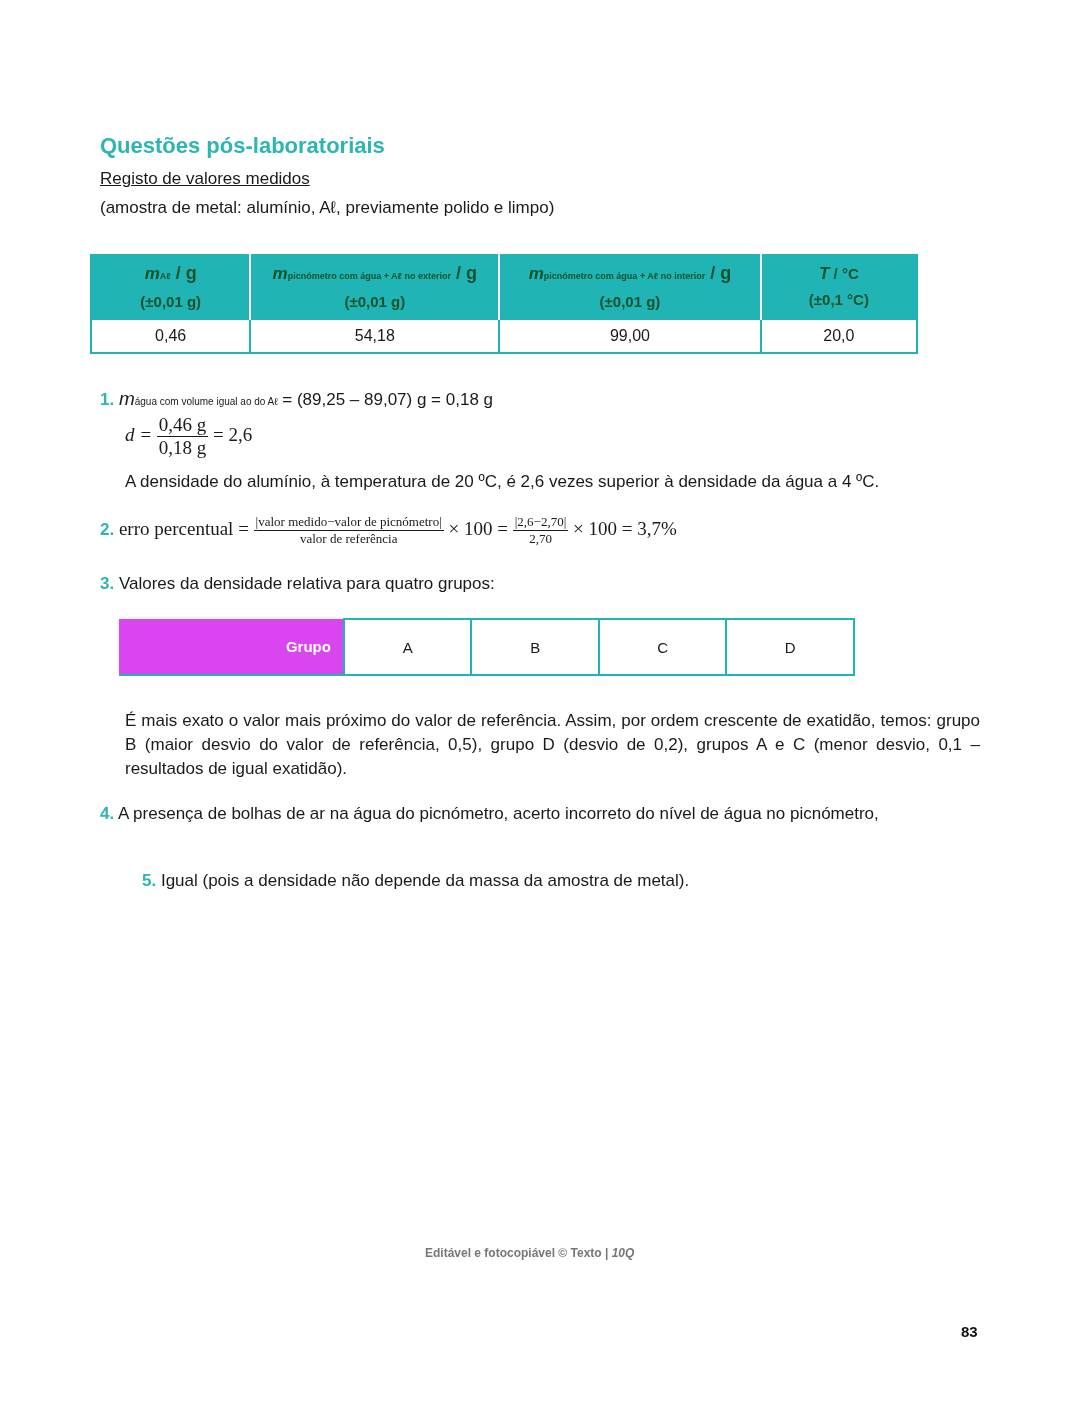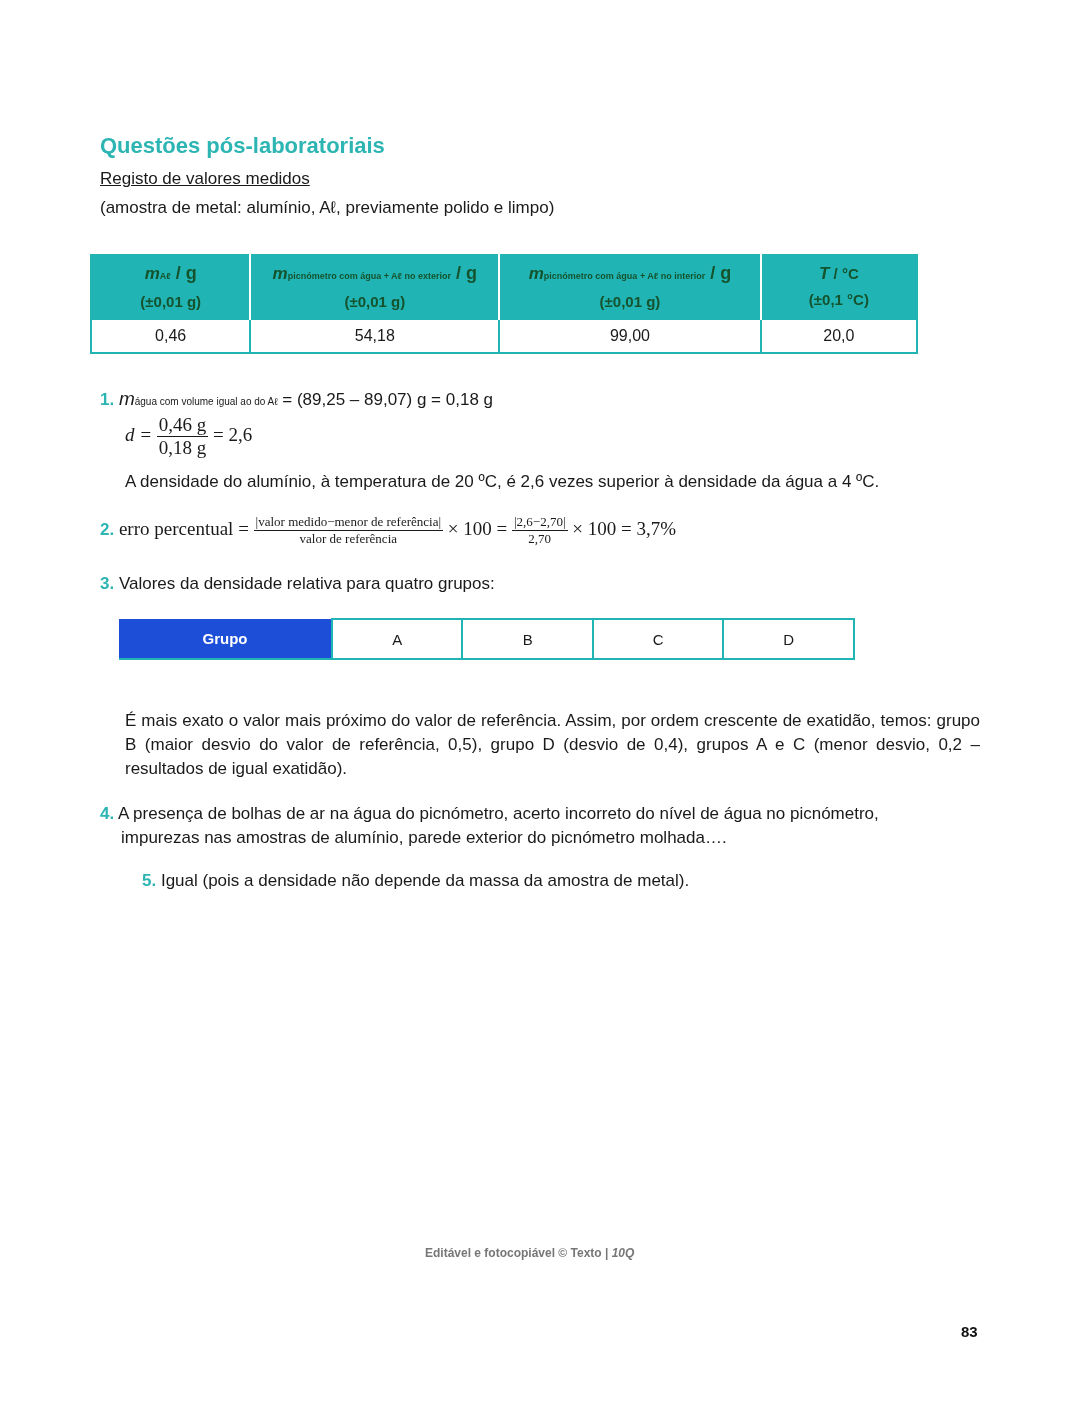"|valor medido−menor de referência|" span.top { text: menor de referência -> valor de picnómetro }
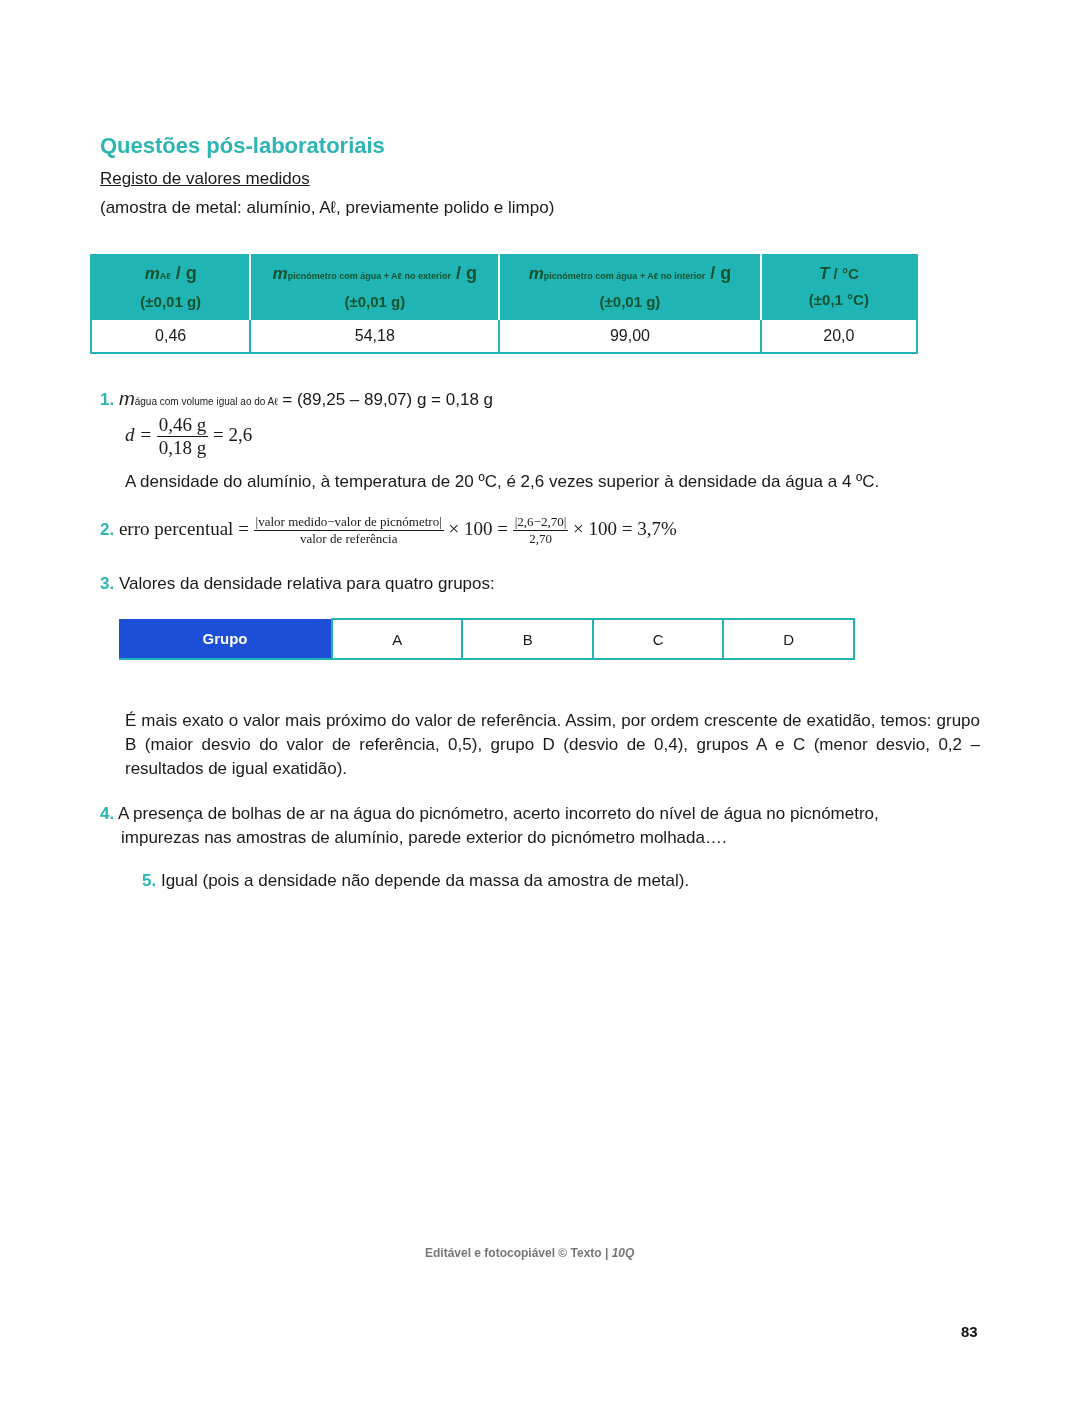"Grupo" .t2 th { background: #1d4ed8 -> #d946ef; padding: 4px -> 12px; text-align: center -> right }
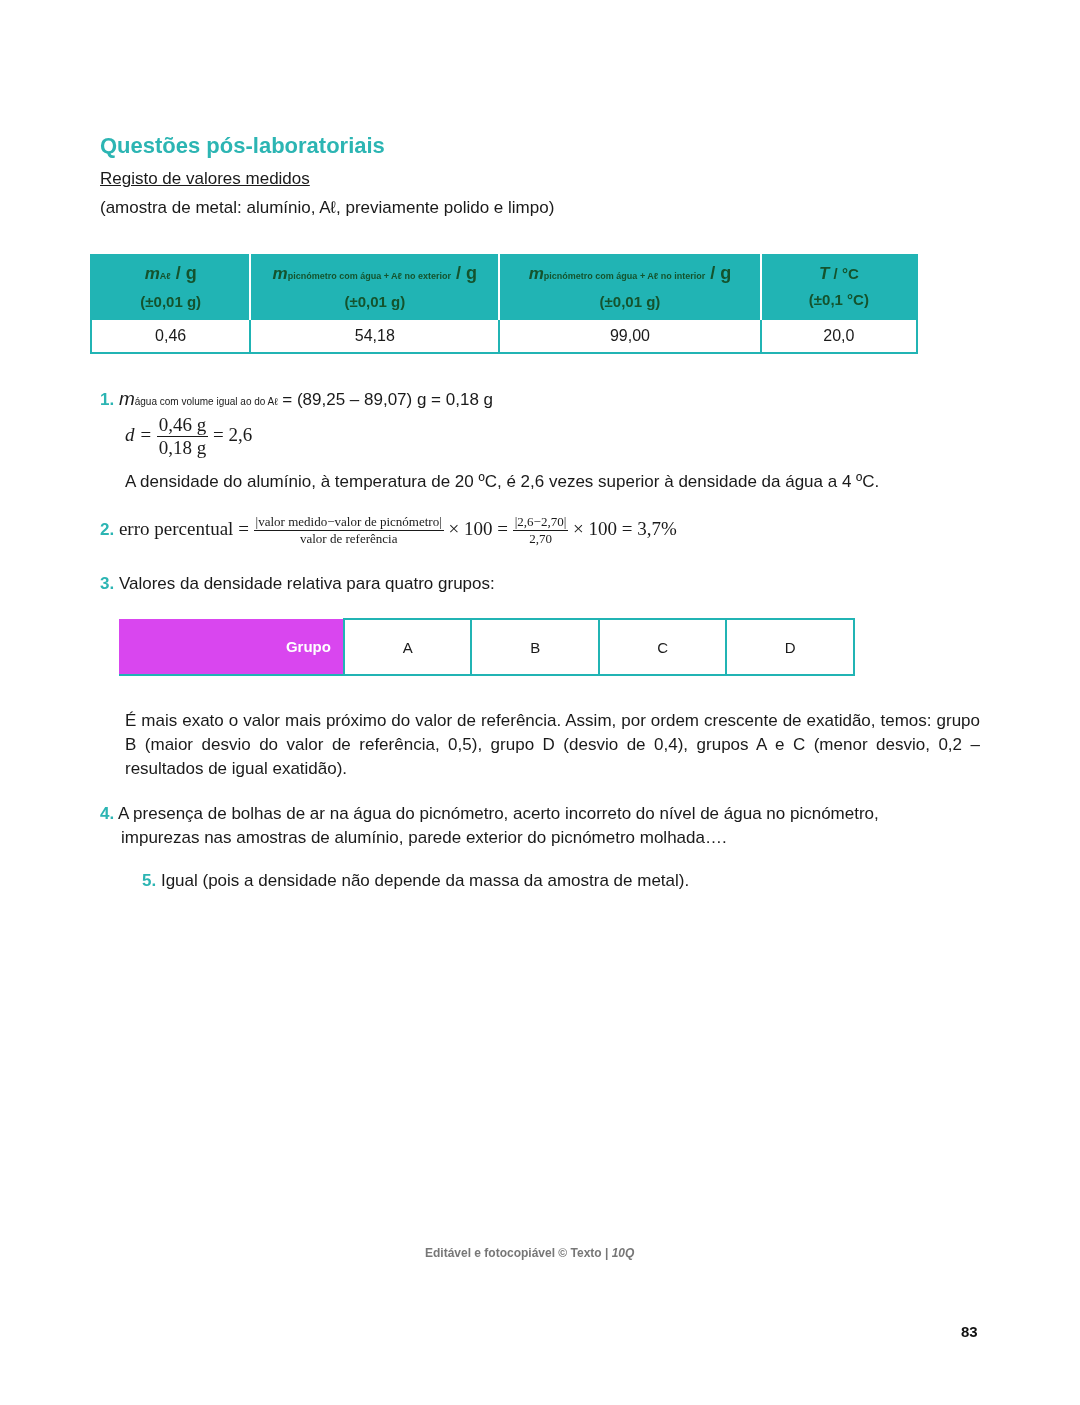"É mais exato o valor" div.abs { text: 0,4), grupos A e C (menor desvio, 0,2 -> 0,2), grupos A e C (menor desvio, 0,1 }
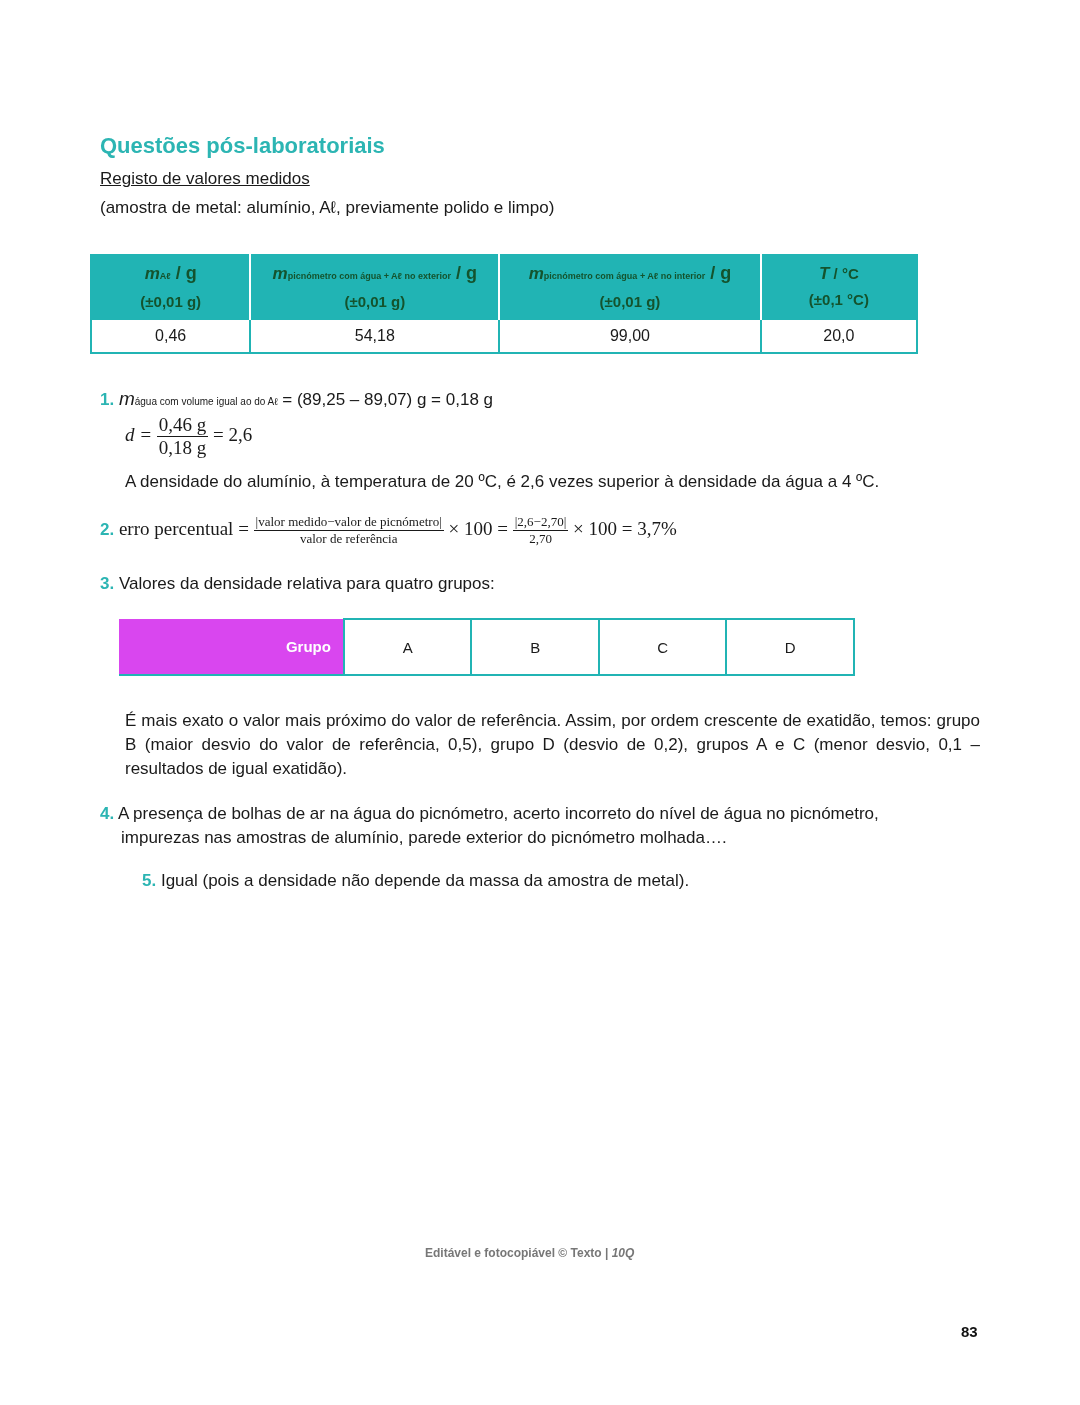"impurezas nas amostras de alumínio," span.indent { html: <span>impurezas nas amostras de alumínio, parede exterior do picnómetro molhada….</span> -> none }
